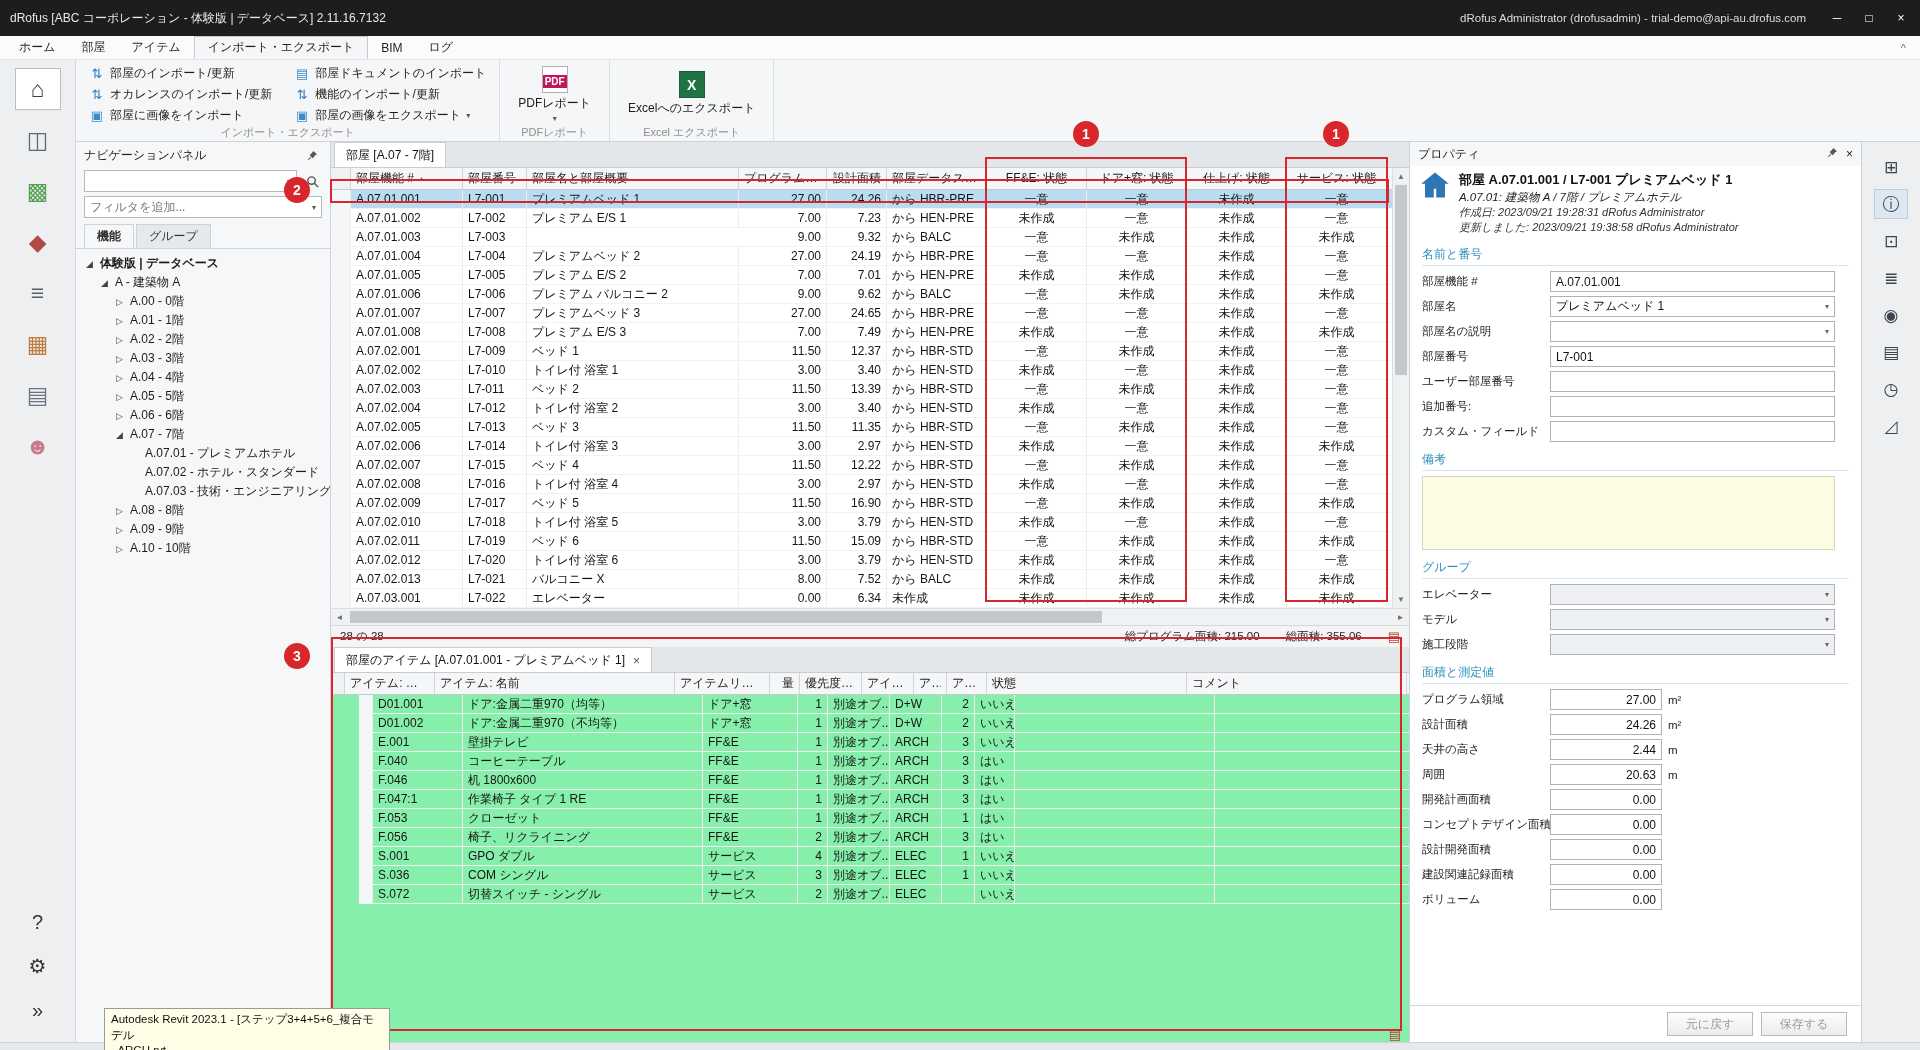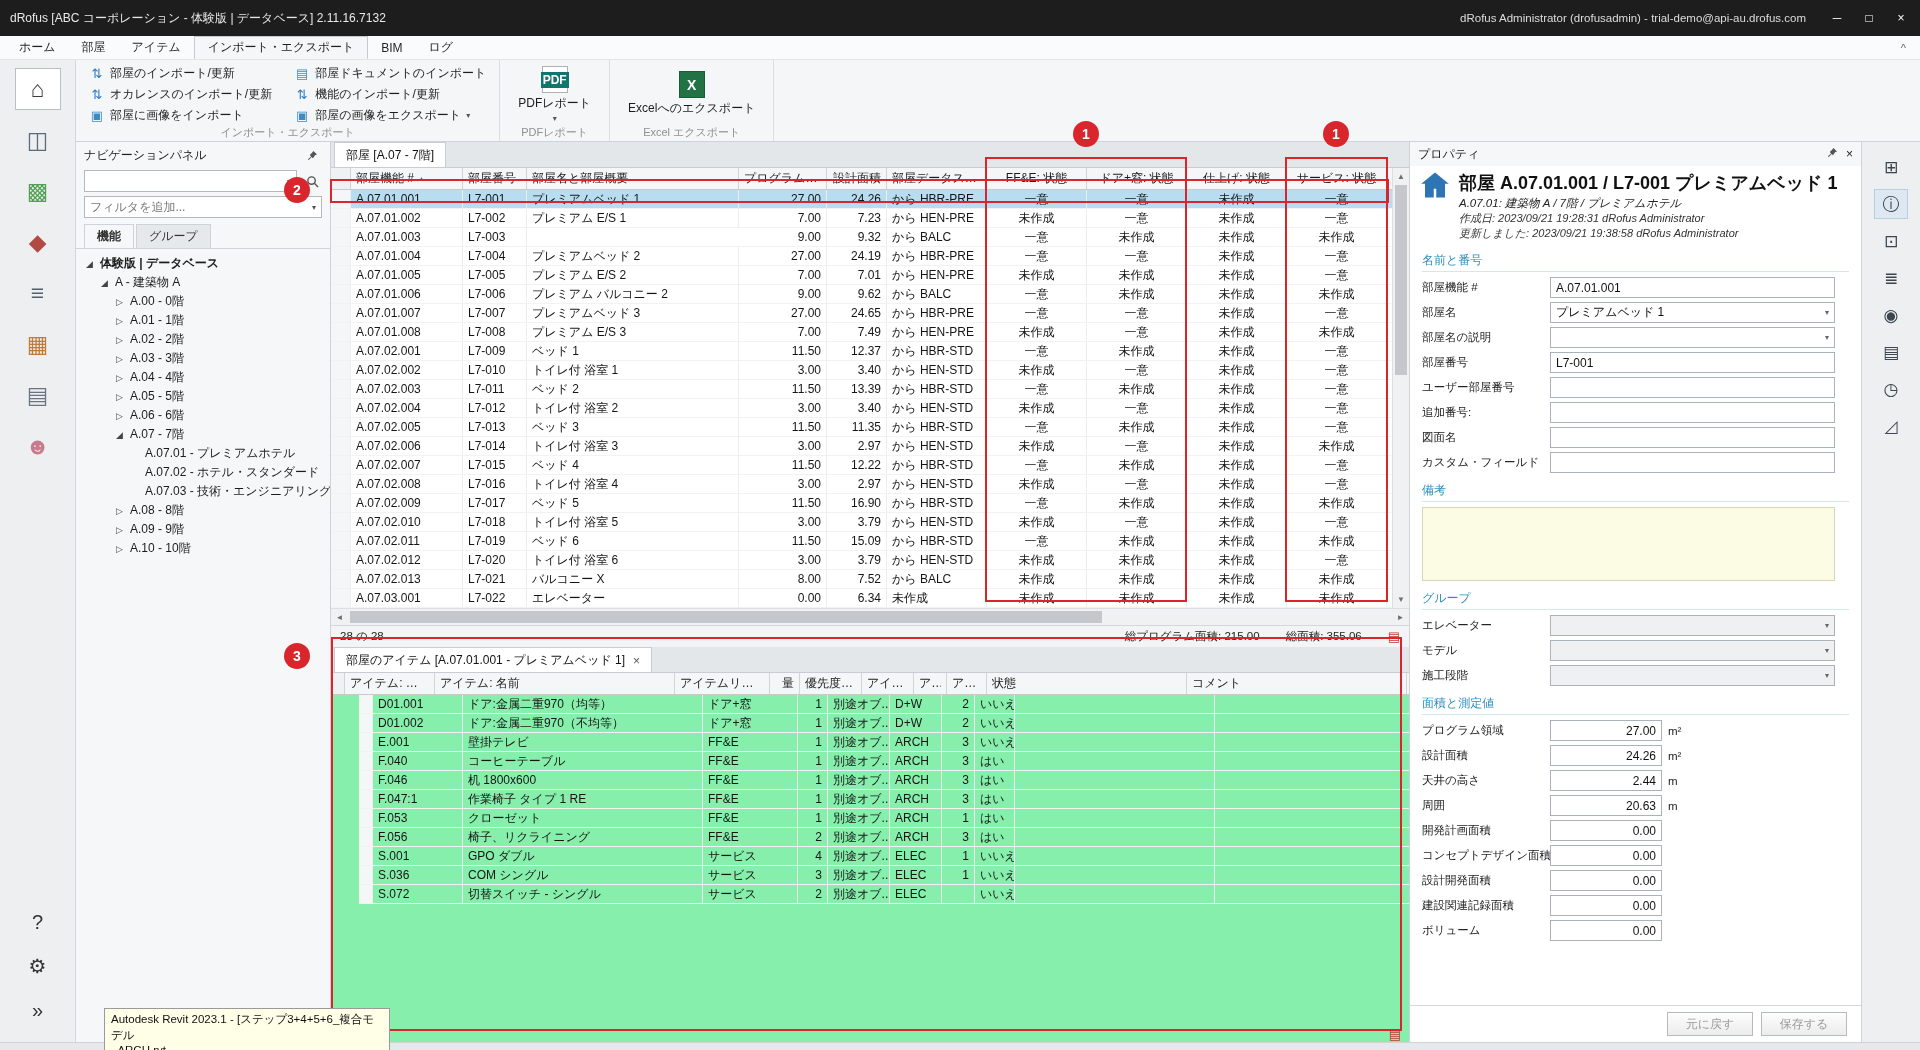"PDF" .bigicon.pdf b { background: #0f766e -> #be185d; font-size: 12px -> 10px }
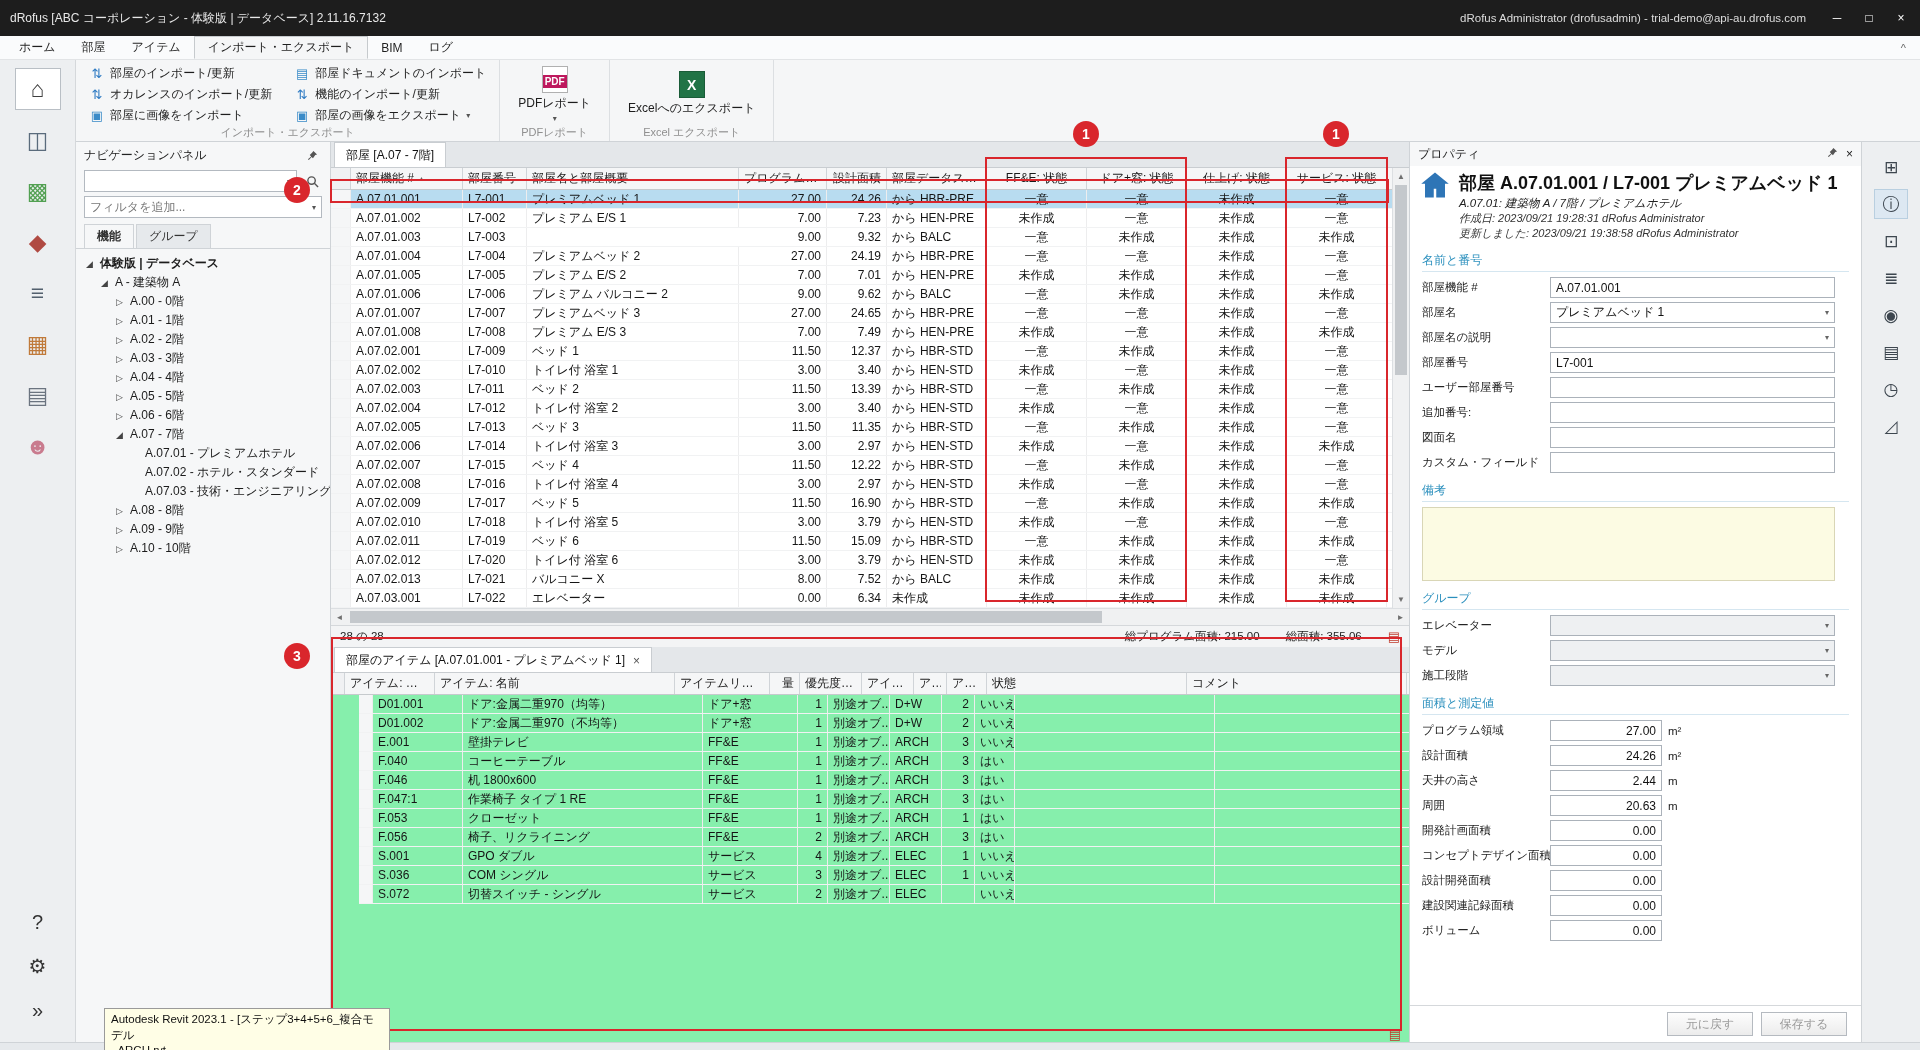"部屋 A.07.01.001 / L7-001 プレミアムベッド" .ph-title { font-size: 18px -> 13px }
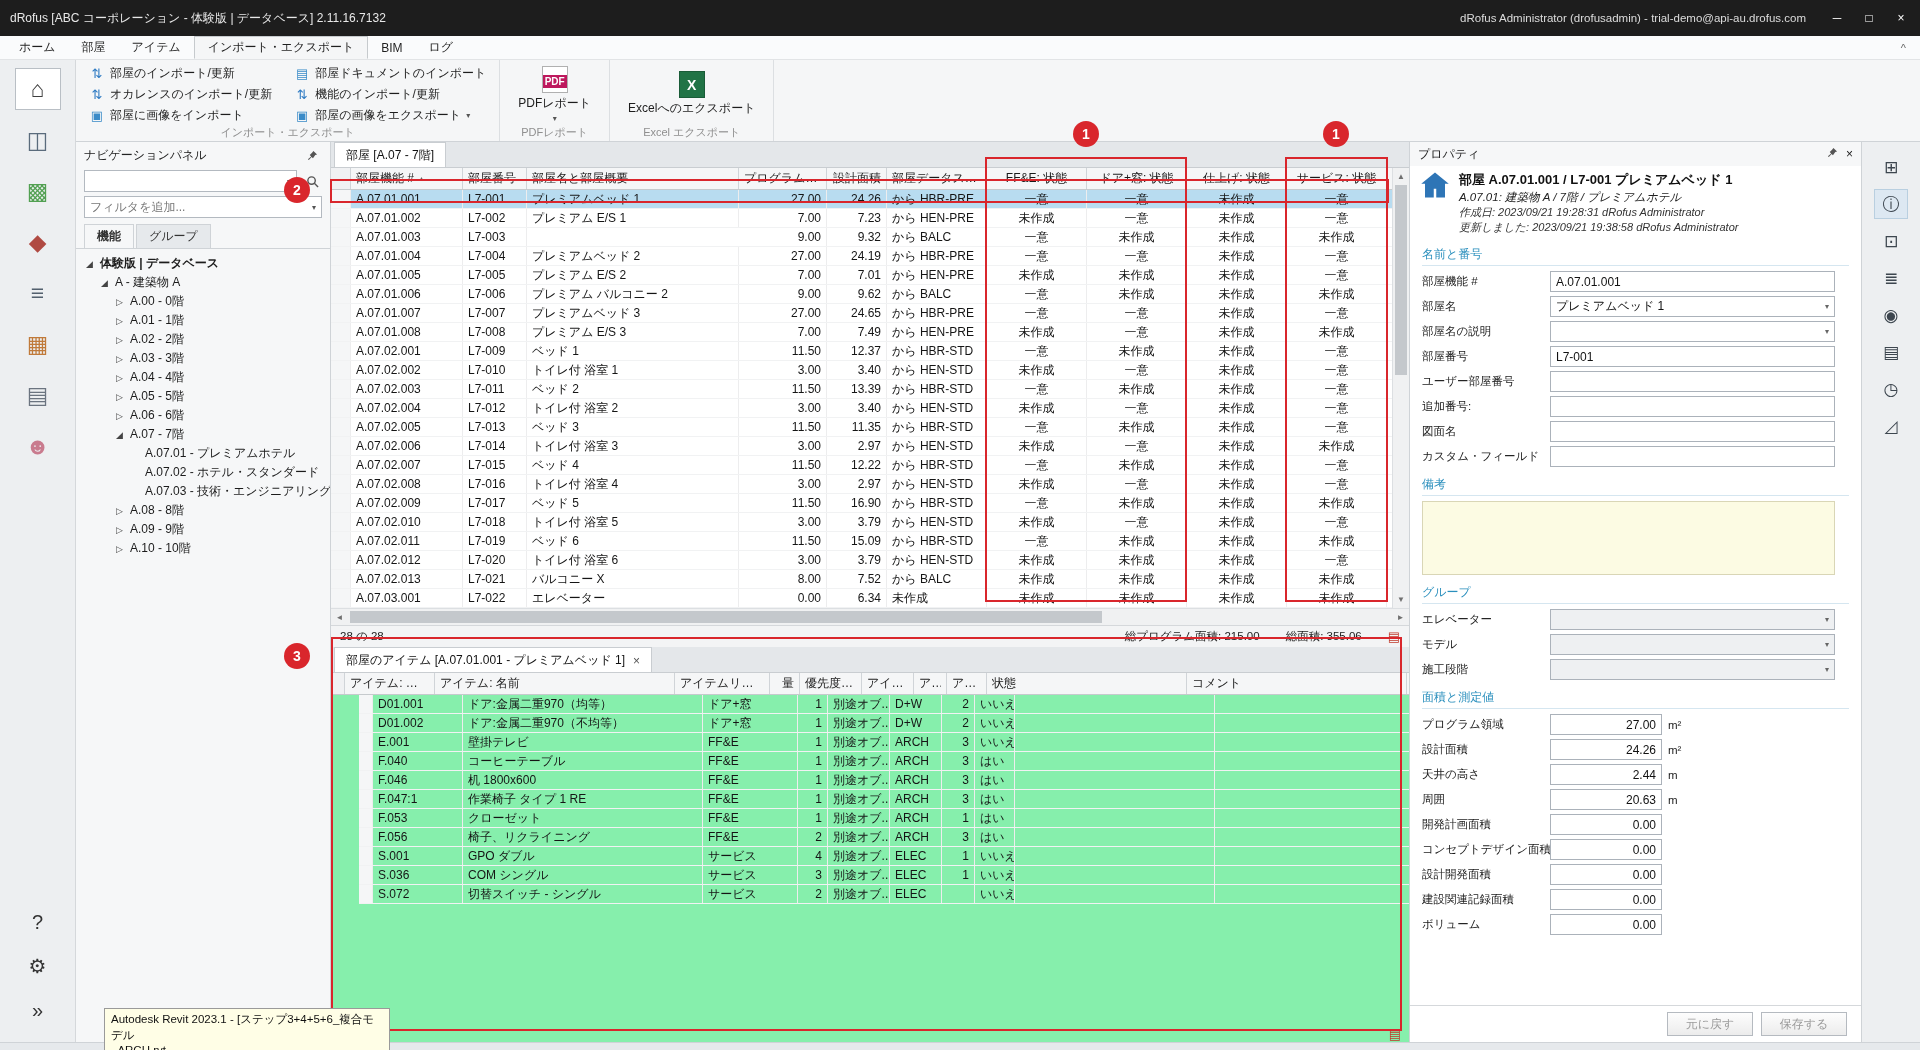"図面名" div.field-row { html: <div> <div>図面名</div> <div> <span></span> </div> </div> -> none }
